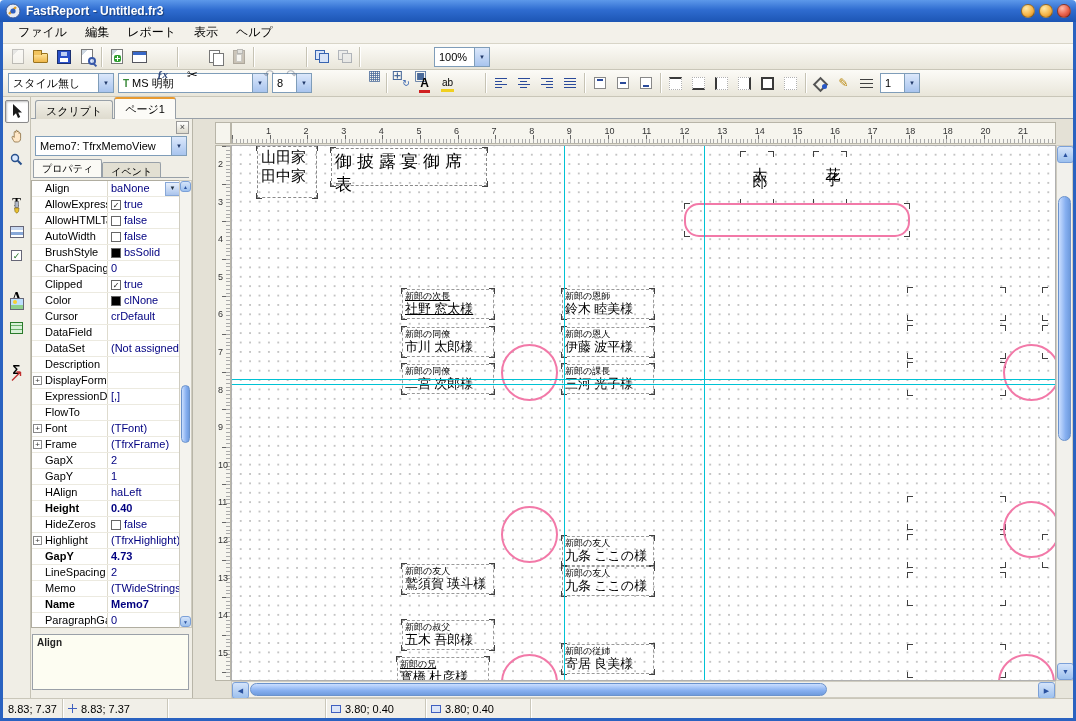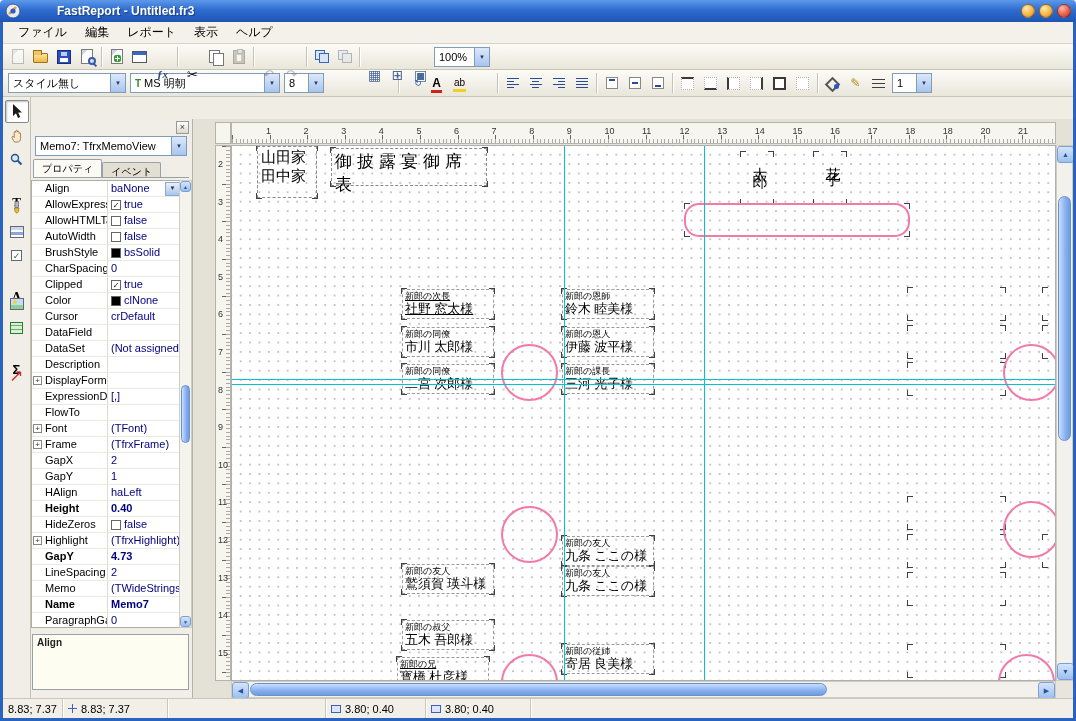"FastReport - Untitled.fr3" .titlebar { gap: 31px -> none }
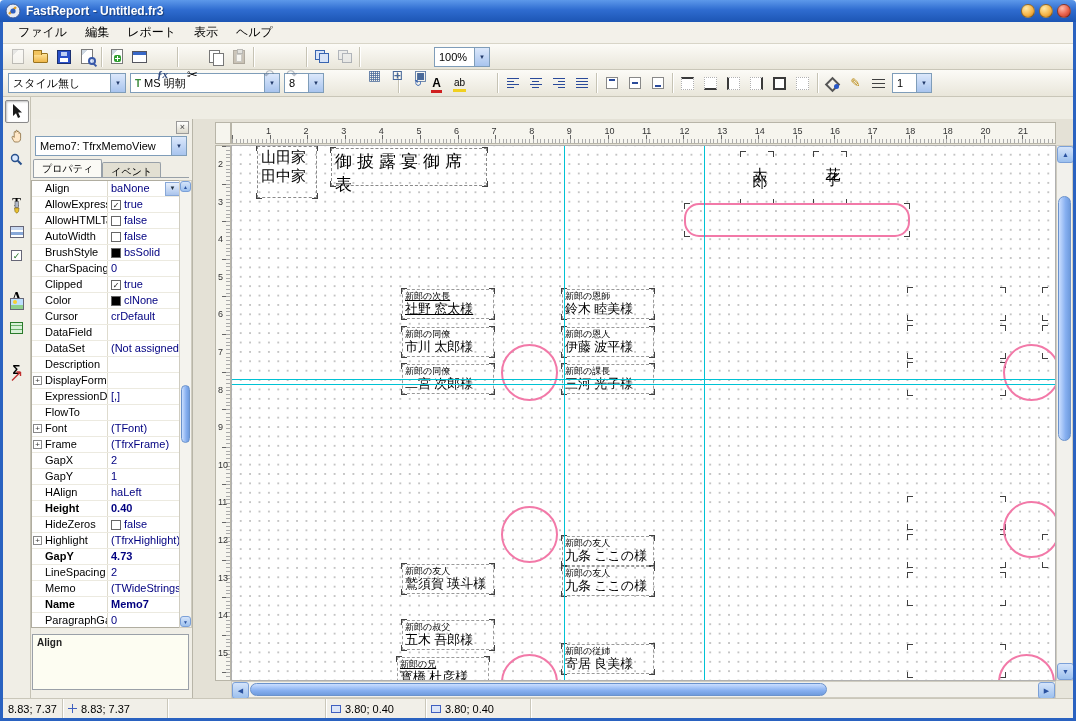"スタイル無し" span.combo { width: 118px -> 106px }
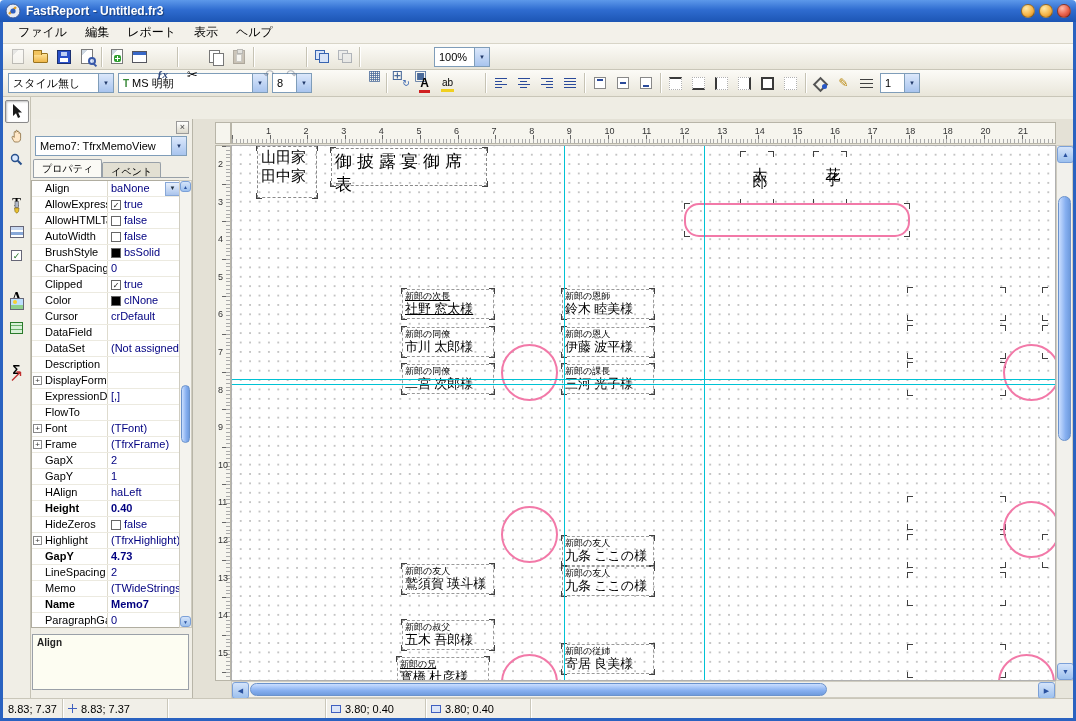"スクリプト" div.pagetabs { html: none -> <div> <span>スクリプト</span> <span>ページ1</span> </div> }
